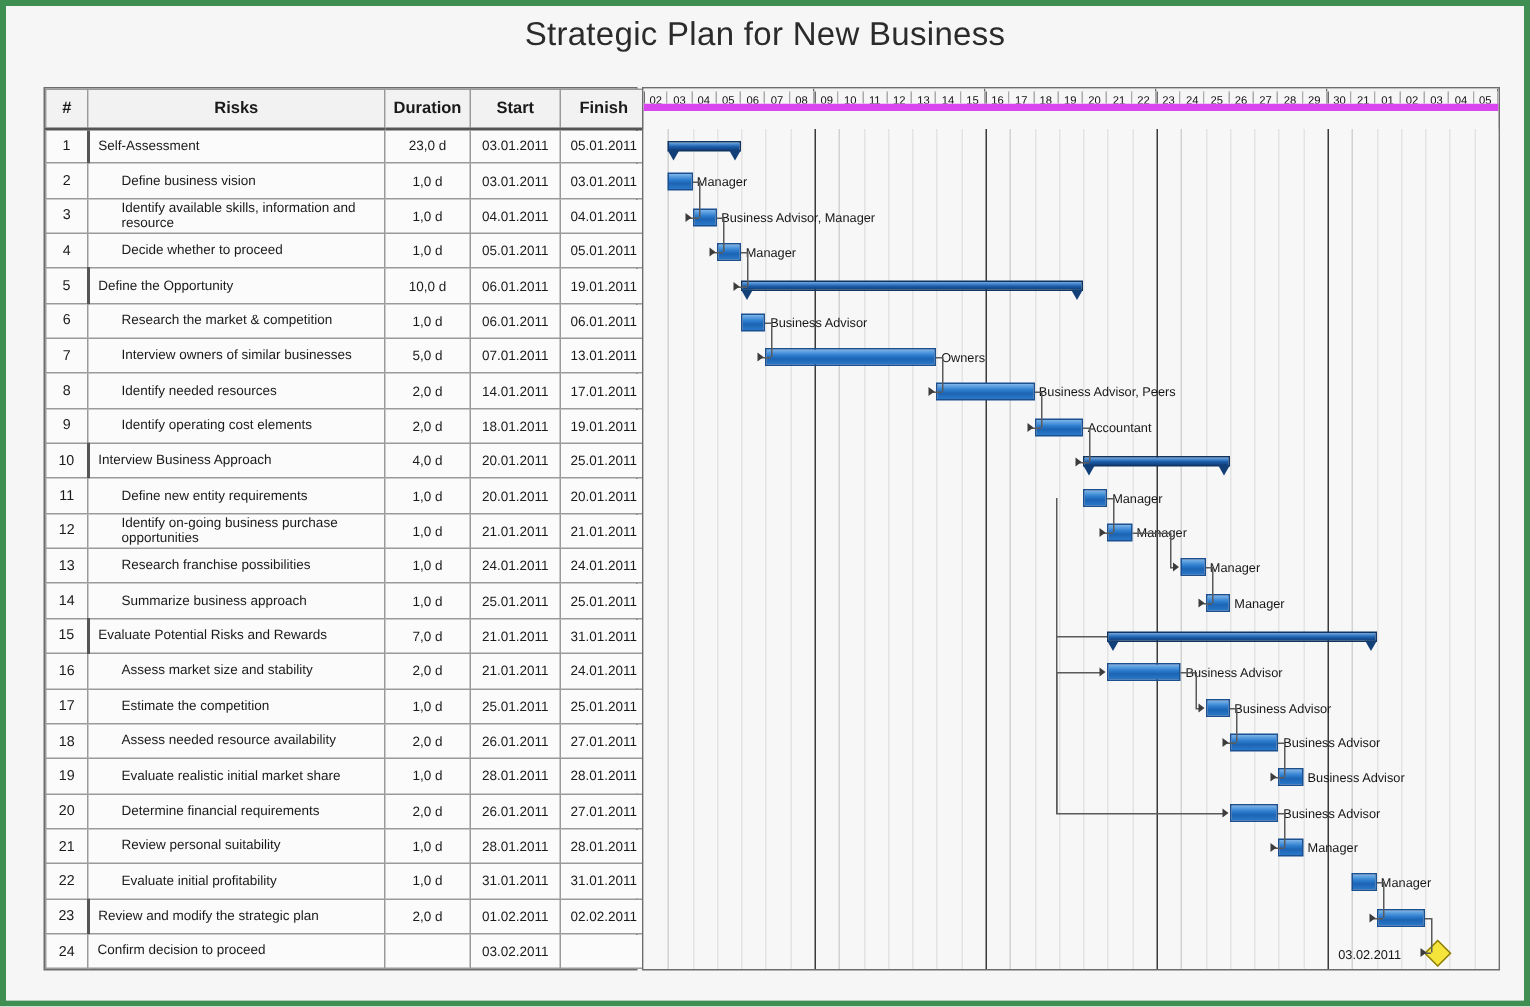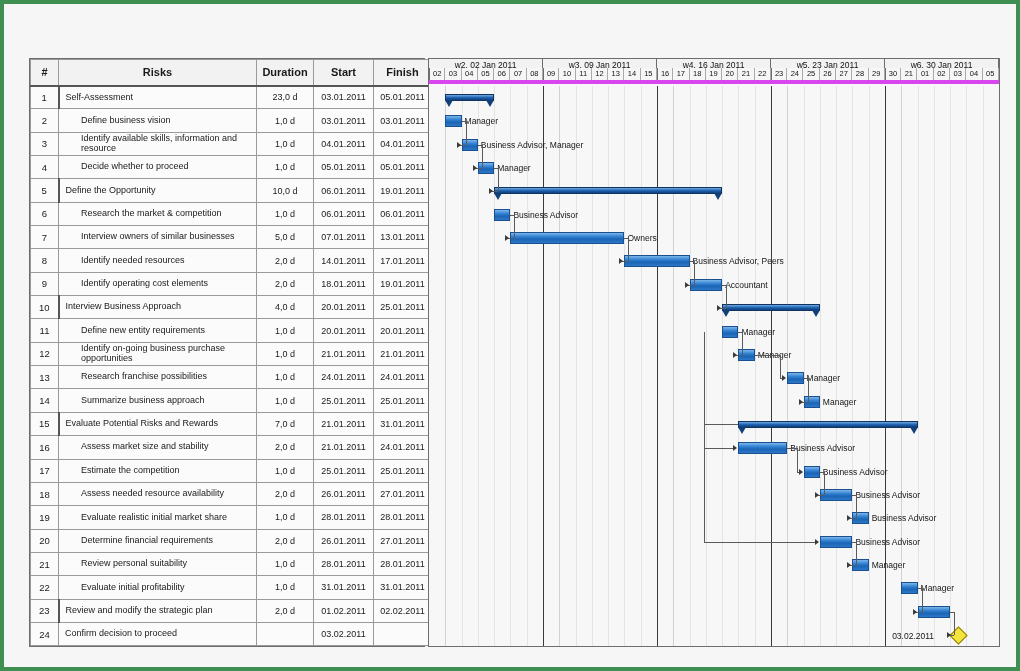"Strategic Plan for New Business" div { html: none -> <div>Strategic Plan for New Business</div> }
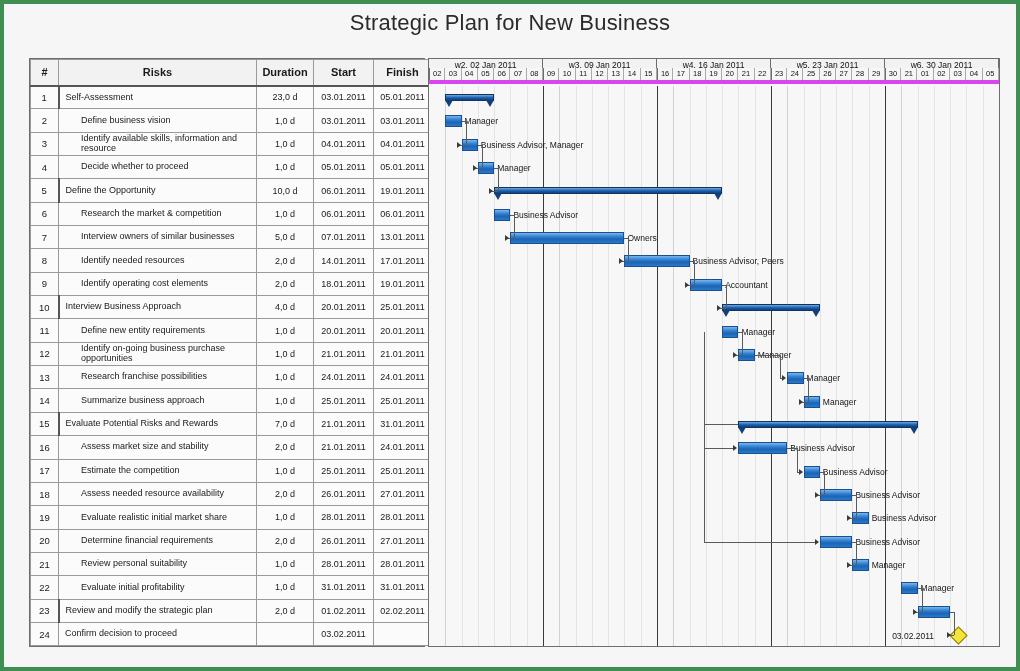"02" #day-row { align-items: center -> none; border-bottom: 7px solid #d946ef -> 5px solid #d946ef; top: 12px -> 2px }
